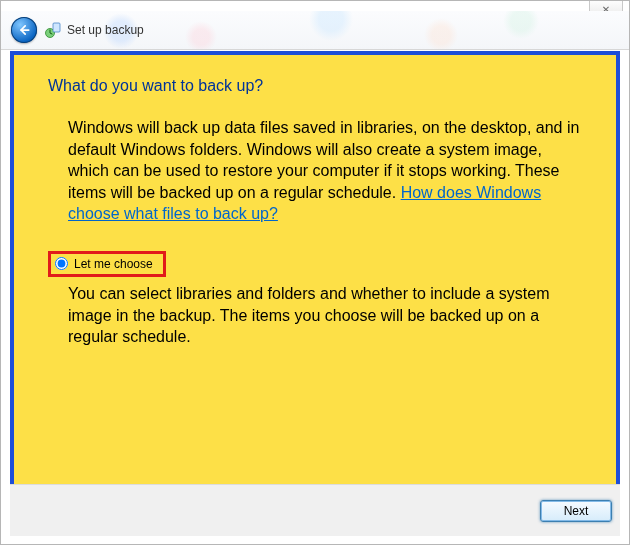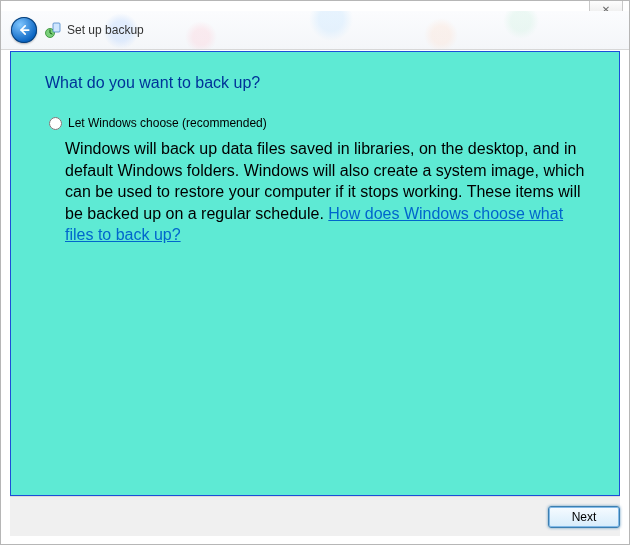"What do you want to" .panel { background: #5eead4 -> #fde047; border: 1px solid #1d4ed8 -> 4px solid #1d4ed8 }
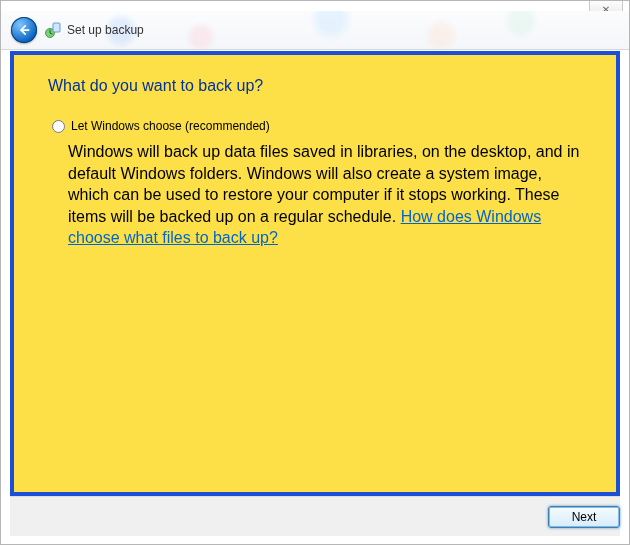"Let Windows choose (recommended)" label.opt-head { html: <label> <input> <span>Let Windows choose (recommended)</span> </label> -> none }
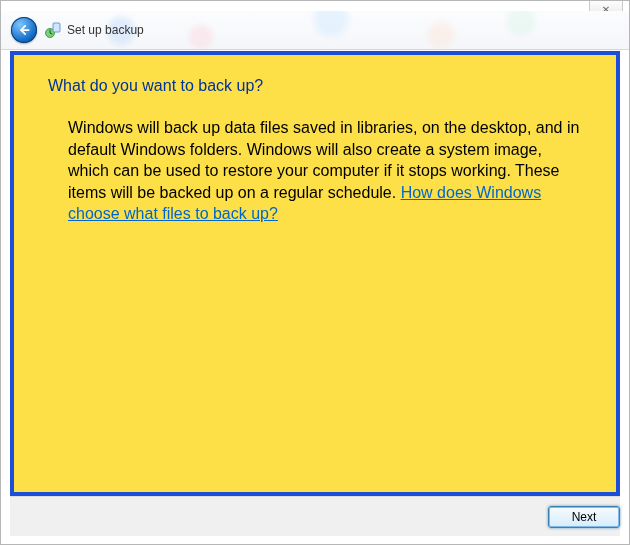"Let me choose" div.option { html: none -> <div> <span> <label> <input> <span>Let me choose</span> </label> </span> <div>You can select libraries and folders and whether to include a system image in the backup. The items you choose will be backed up on a regular schedule.</div> </div> }
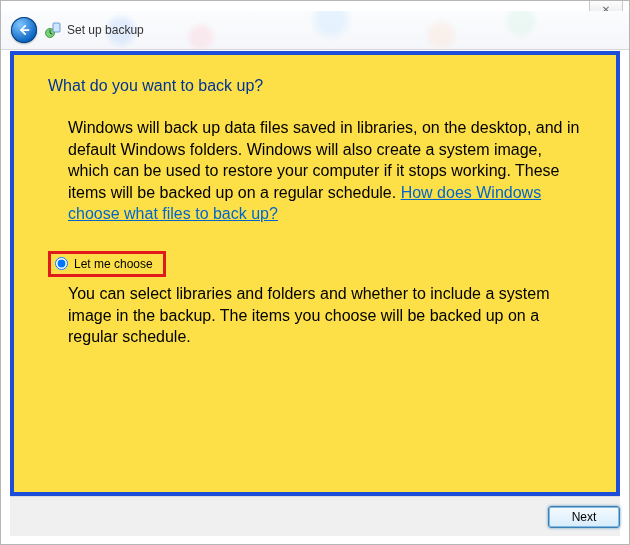"Next" .footer { height: 40px -> 52px; padding-right: none -> 8px }
